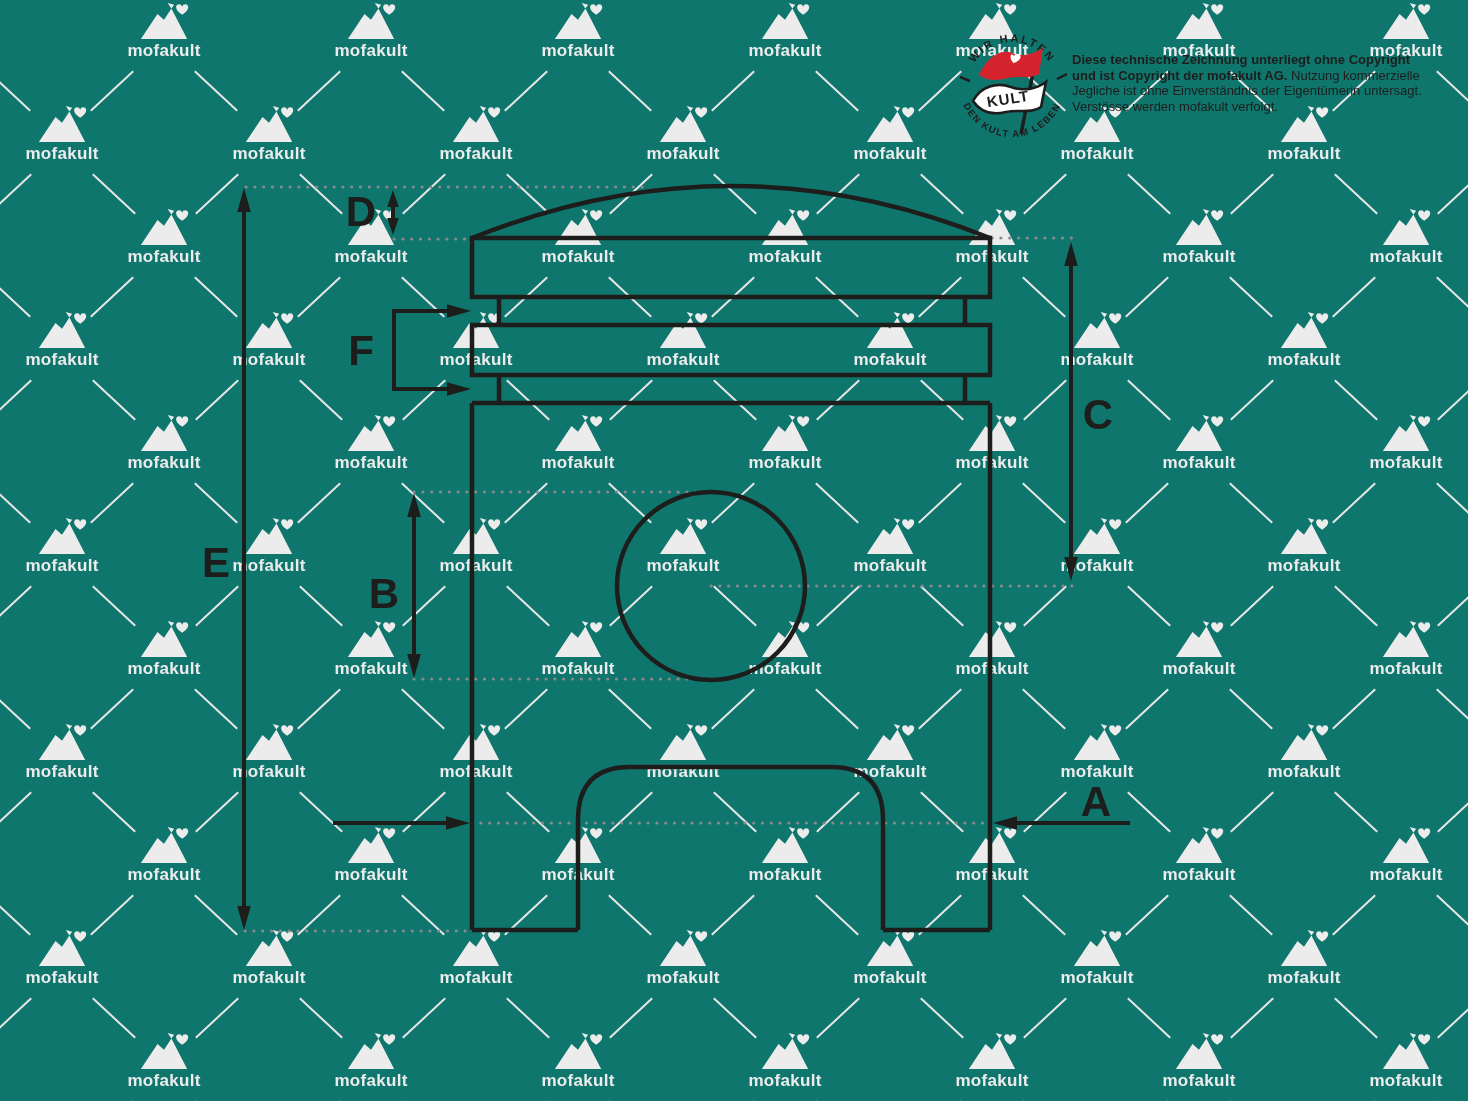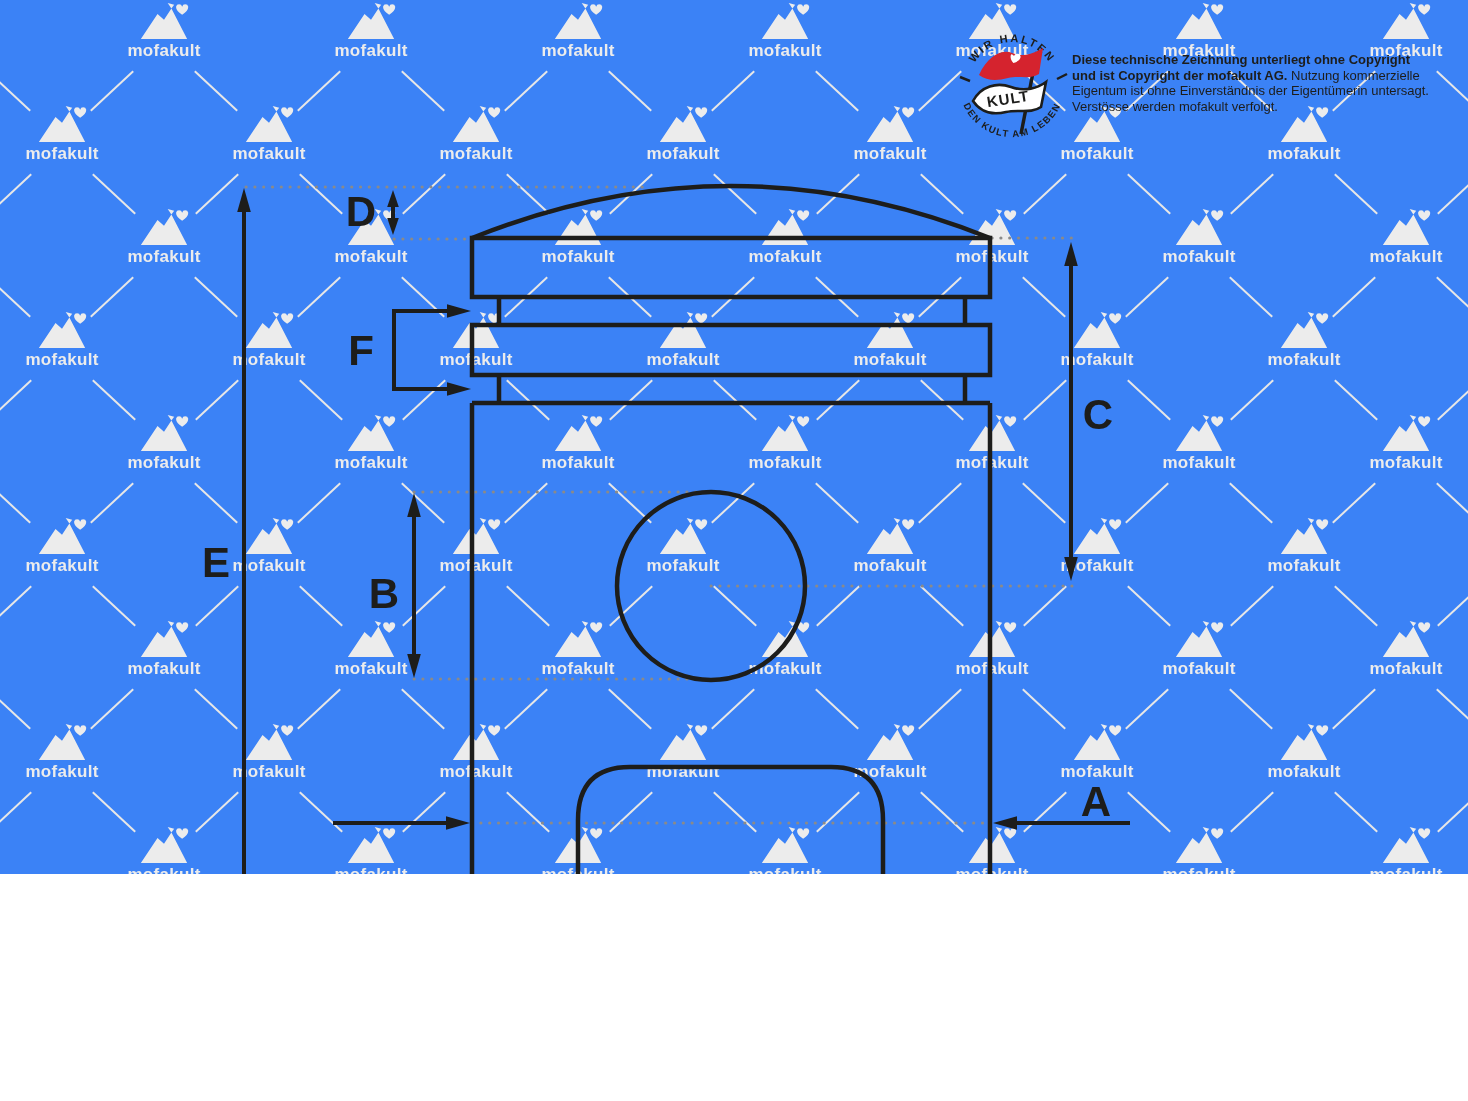"mofakult" .page { background: #3b82f6 -> #0f766e; height: 874px -> 1101px }
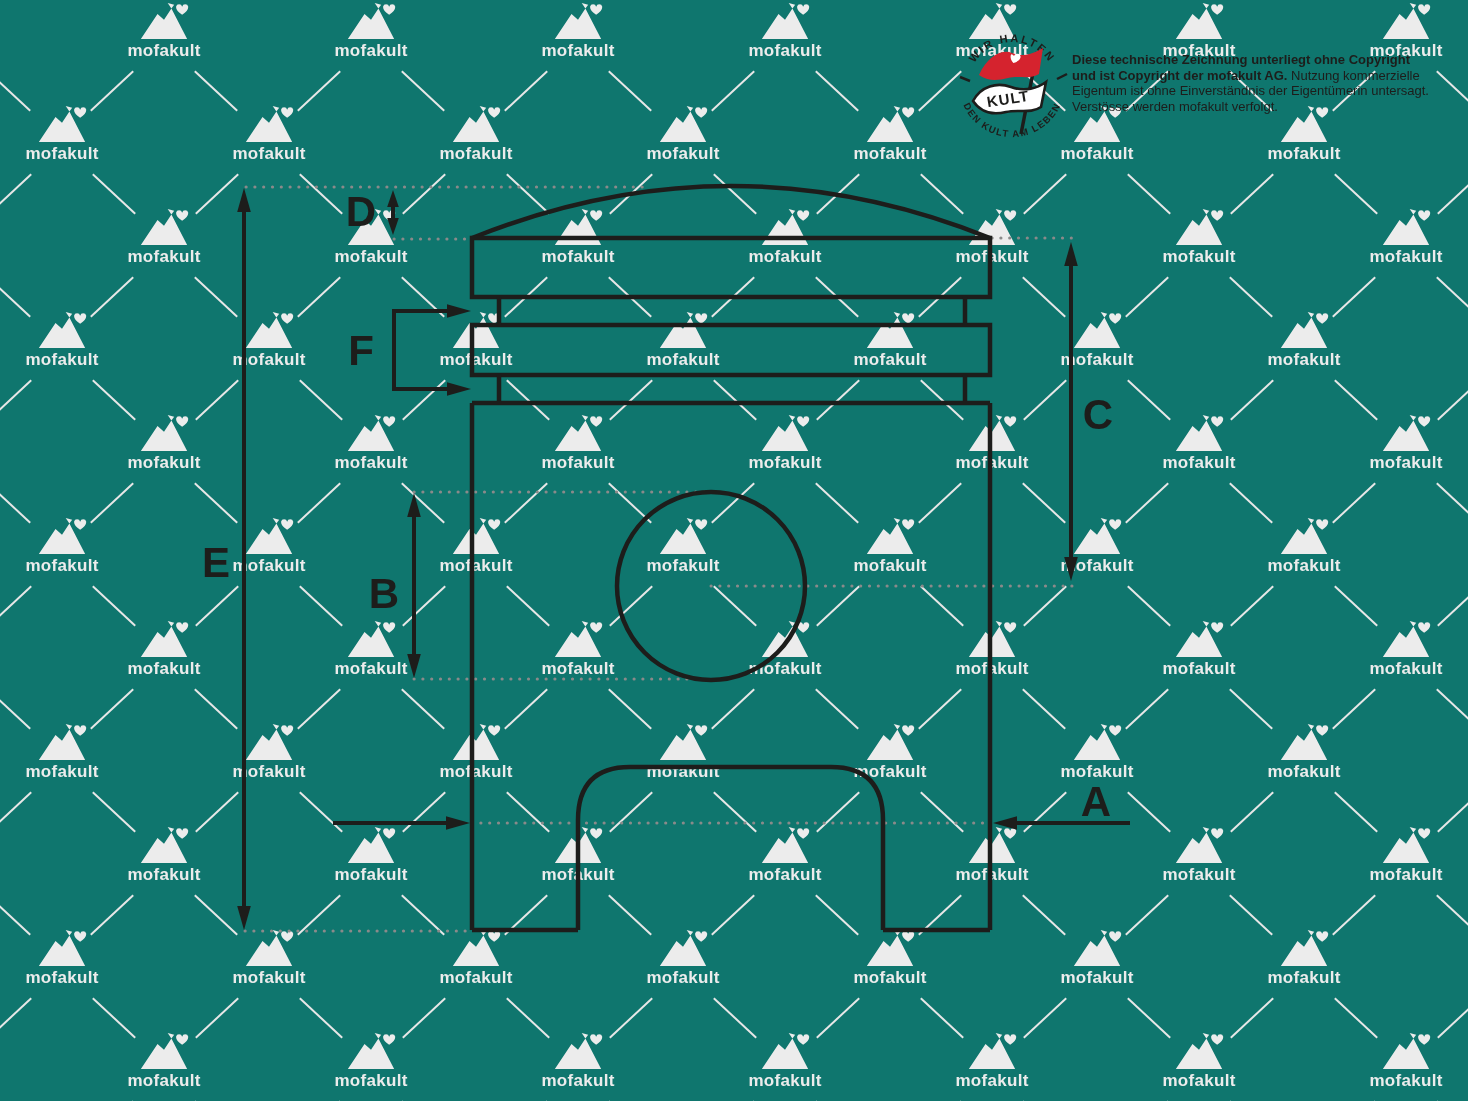"Eigentum ist ohne Einverständnis der" span { text: Eigentum -> Jegliche }
